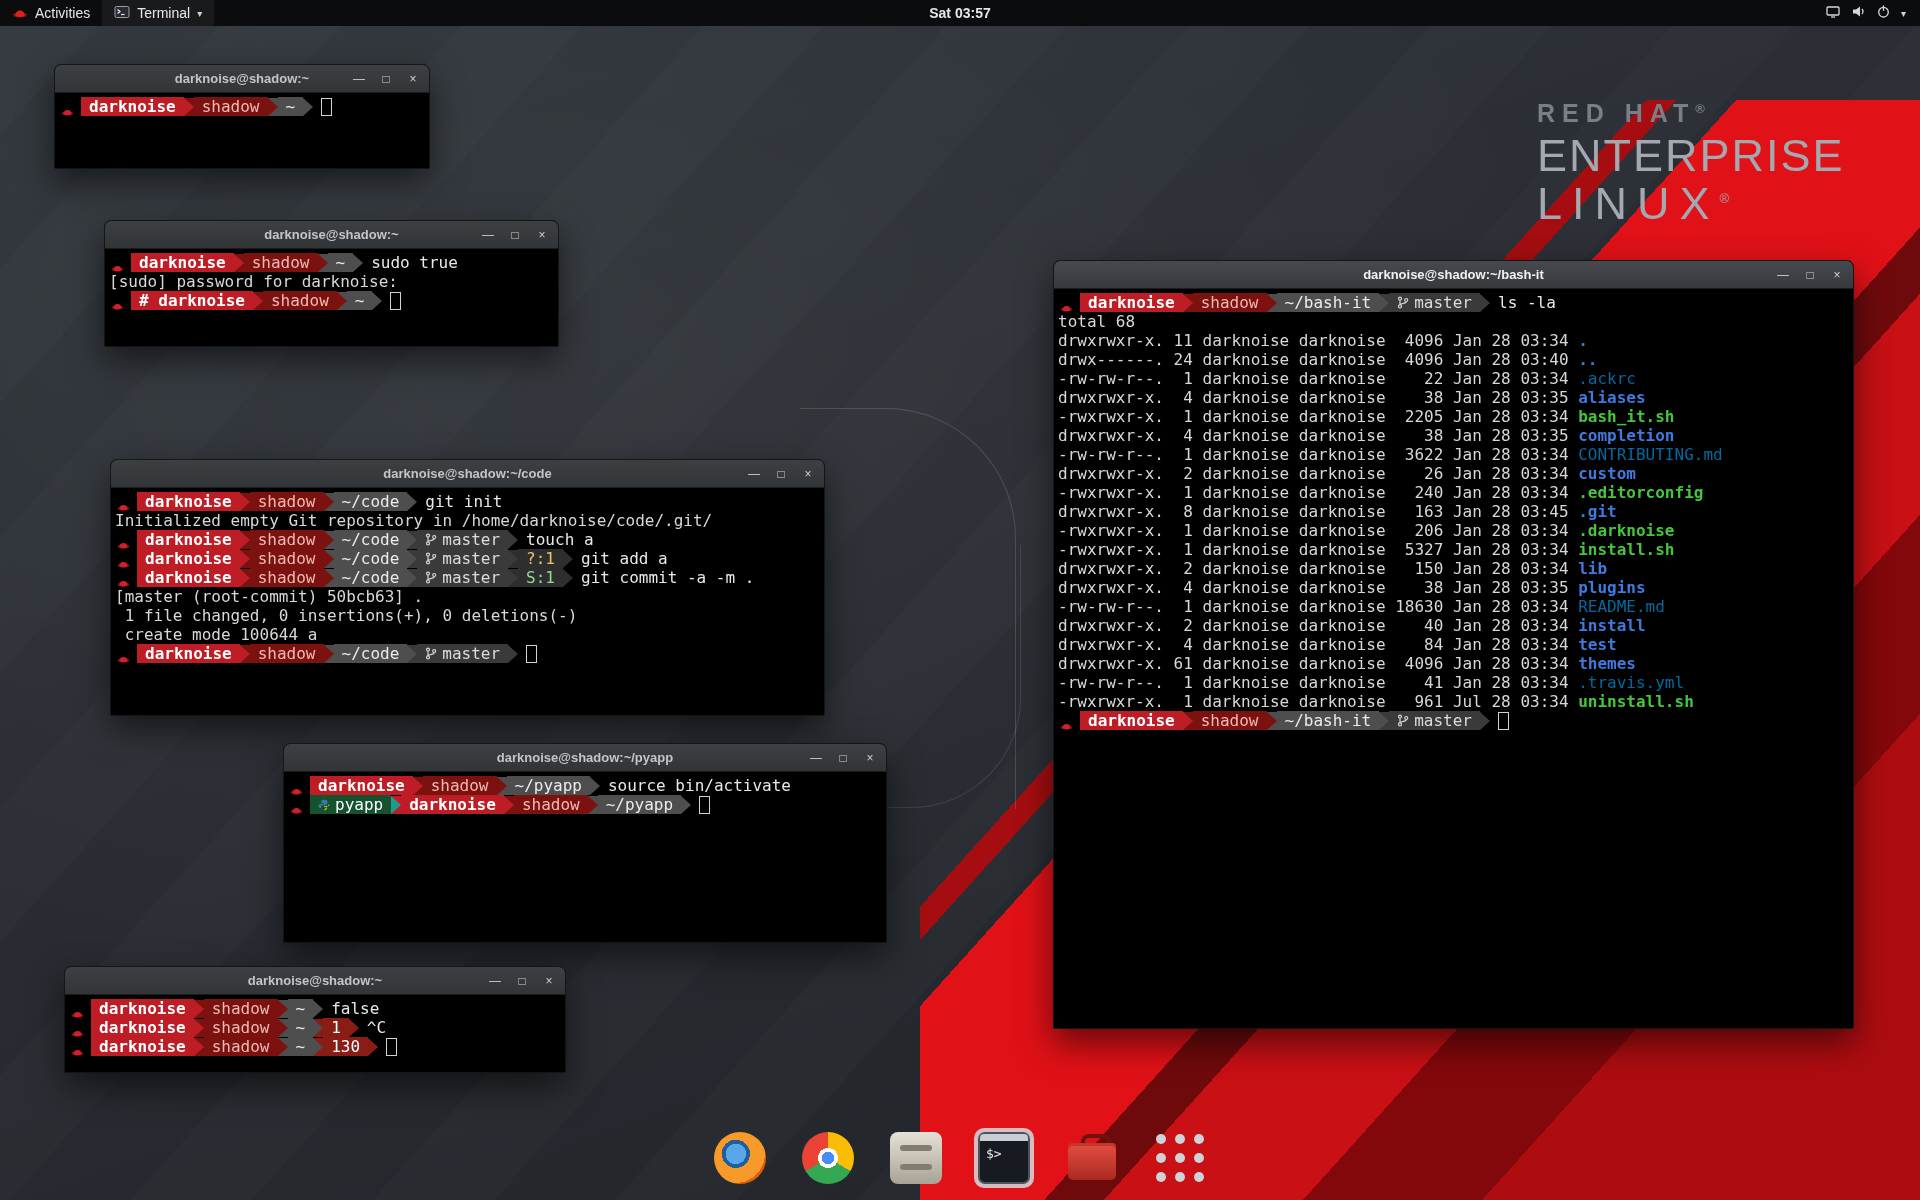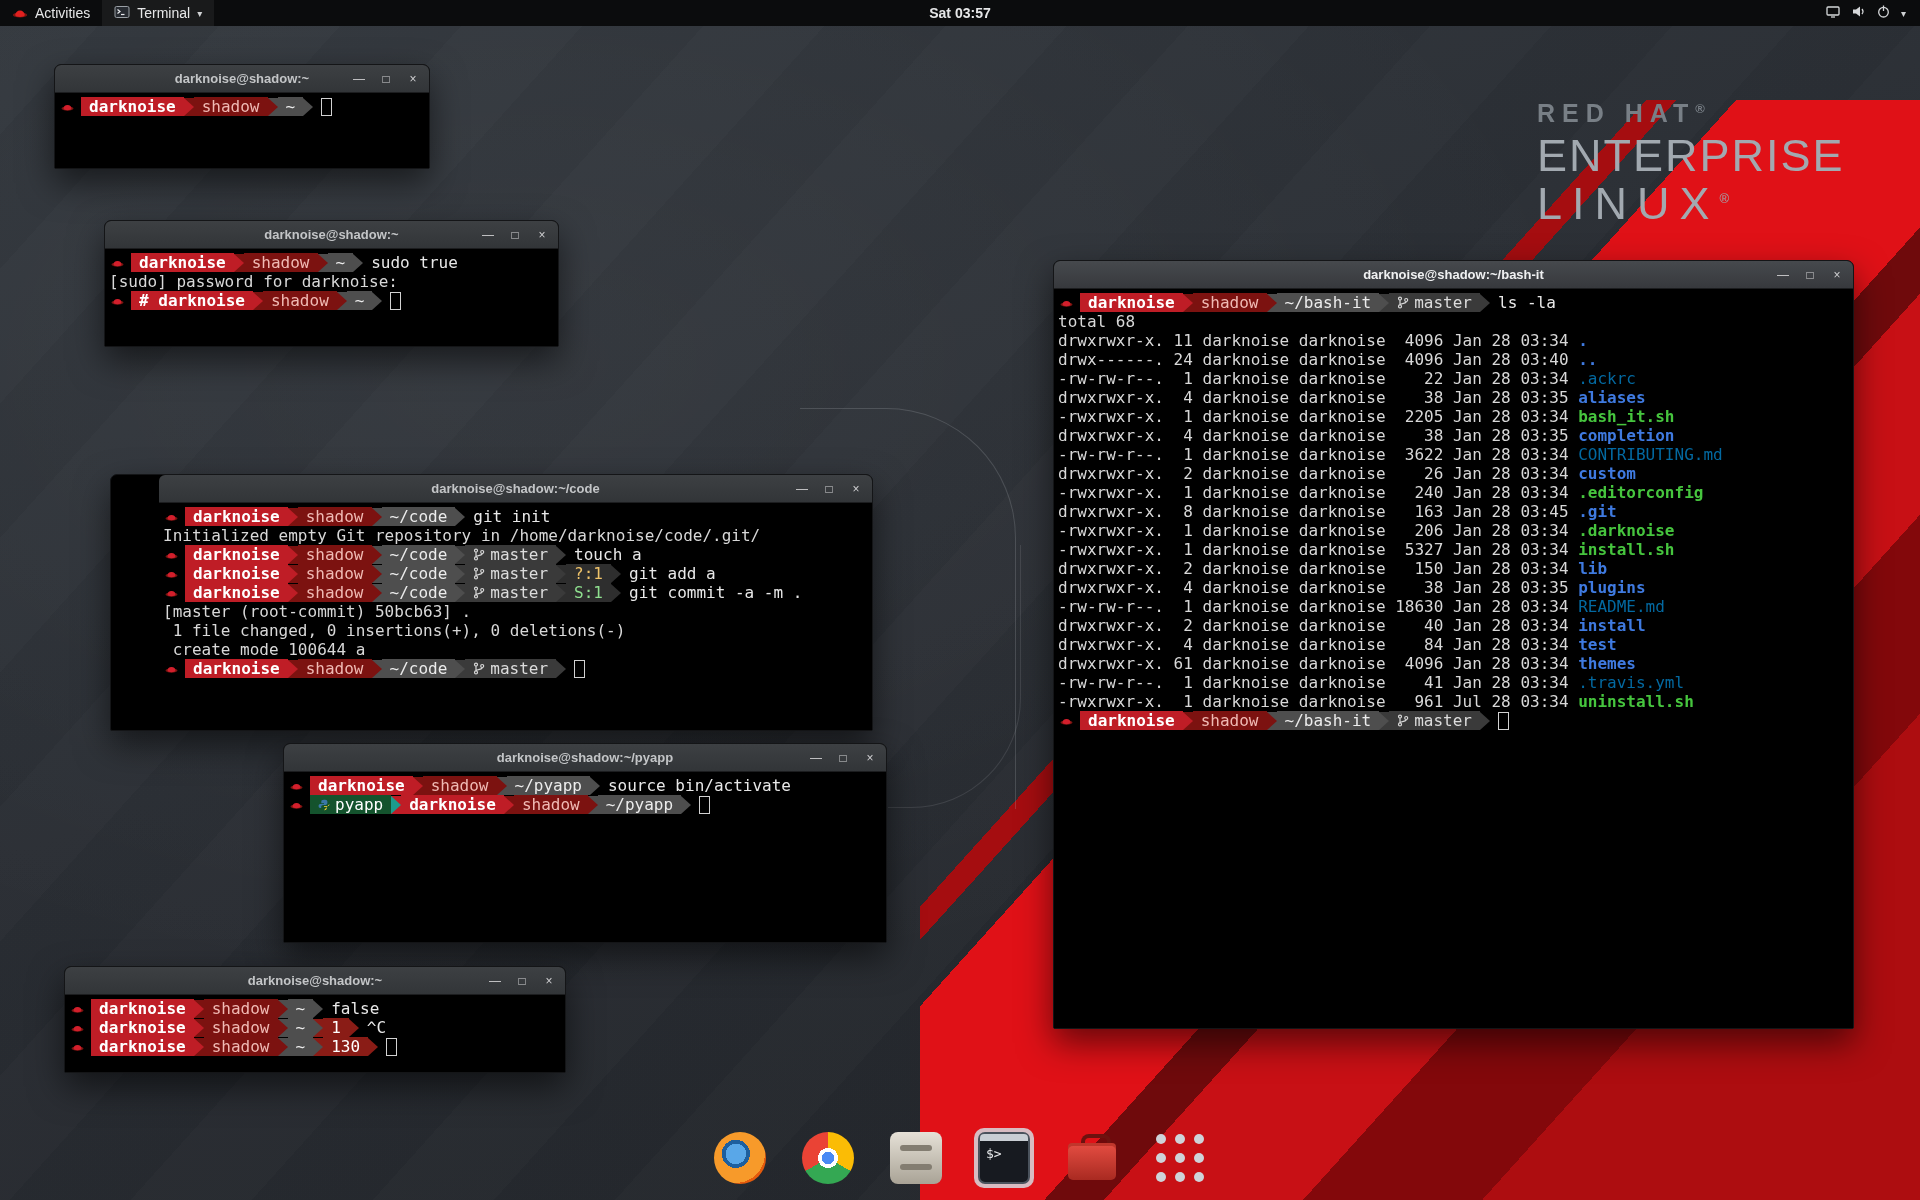"darknoise" .tline { align-items: center -> flex-end }
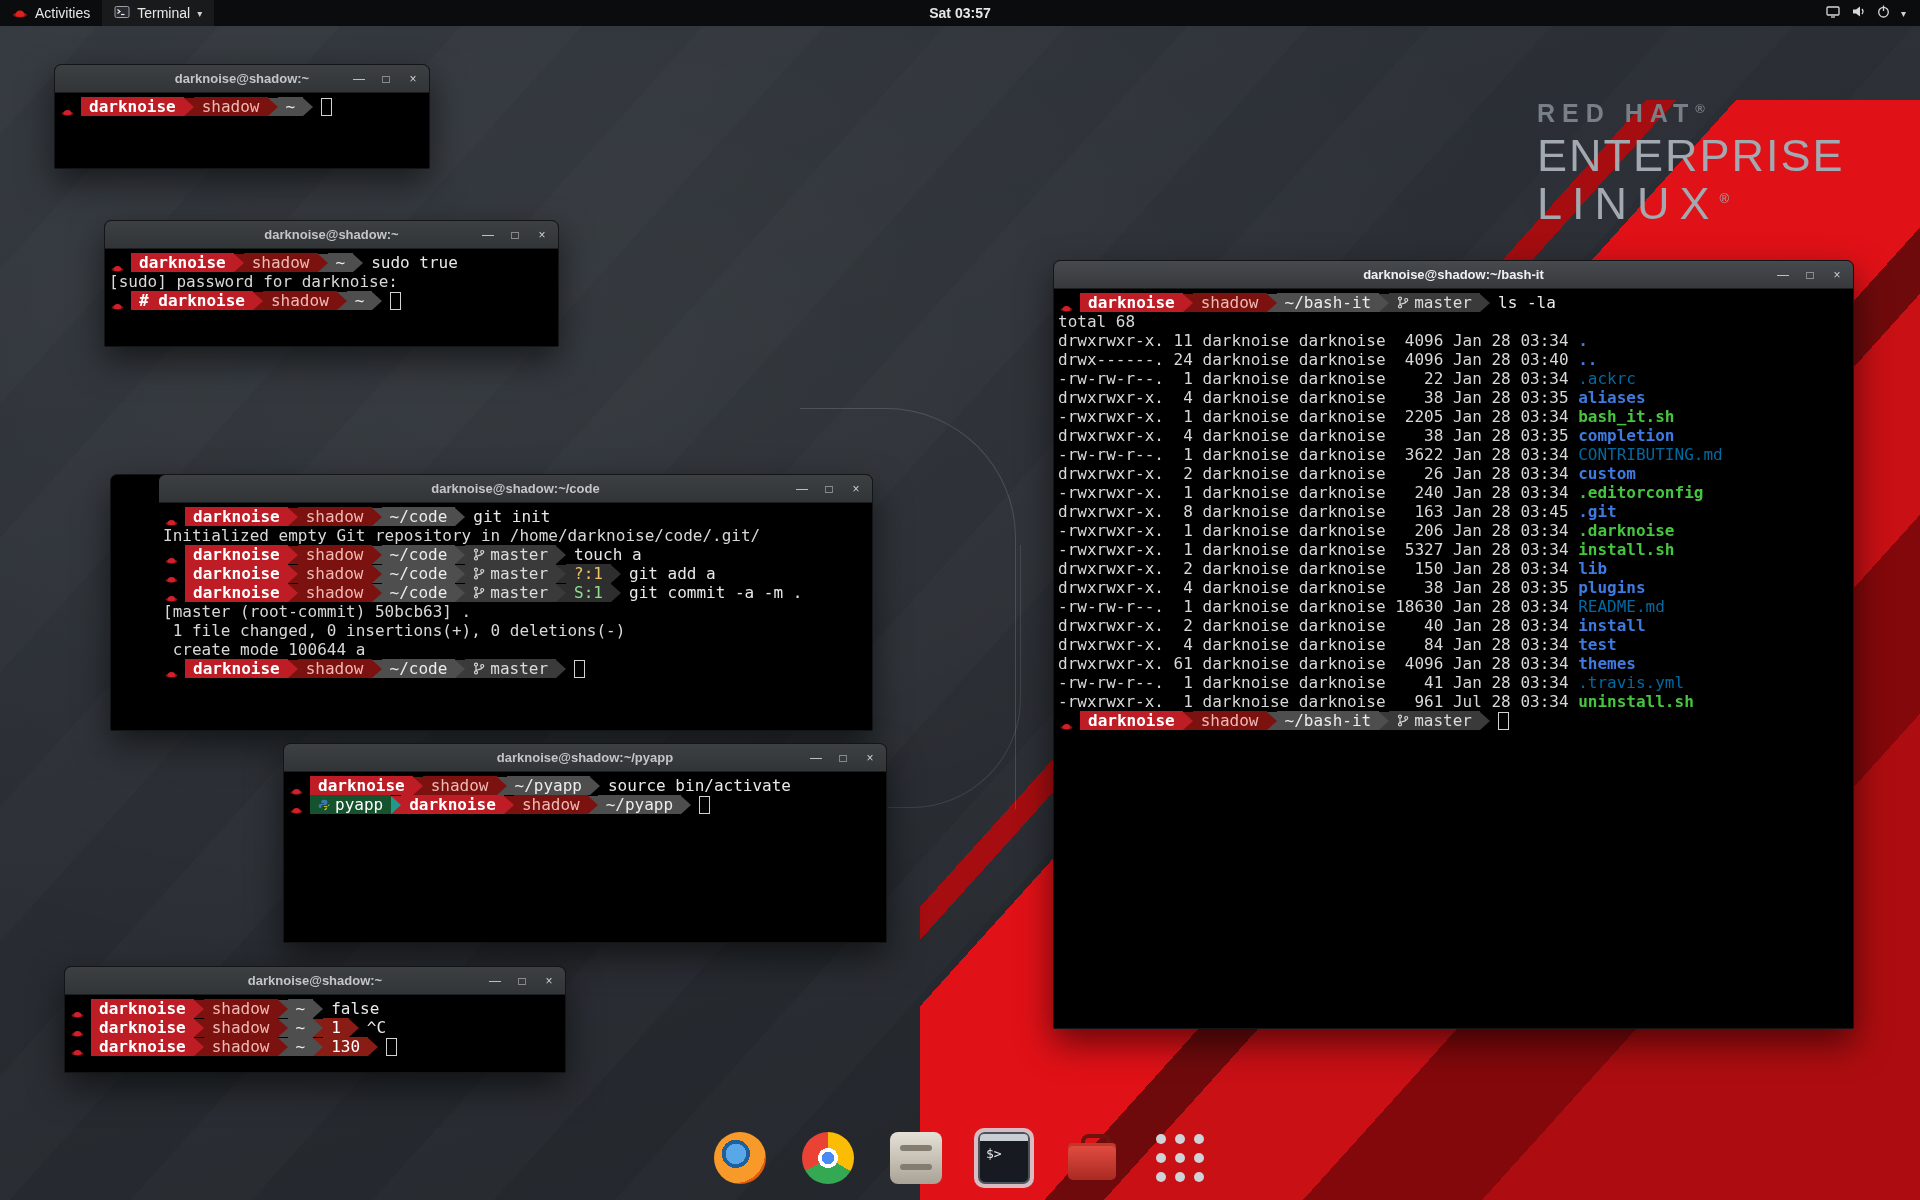"darknoise@shadow:~/code" div.window { padding-left: 48px -> none; top: 474px -> 459px }
